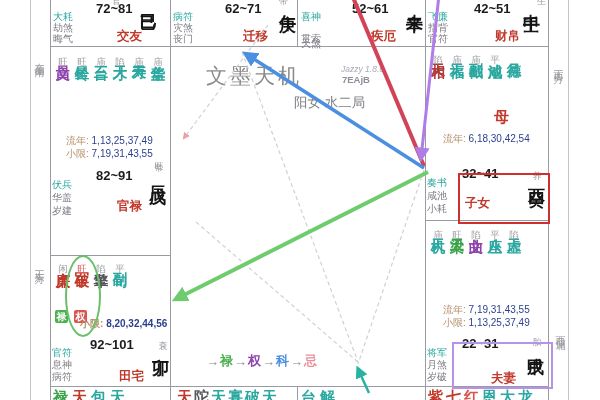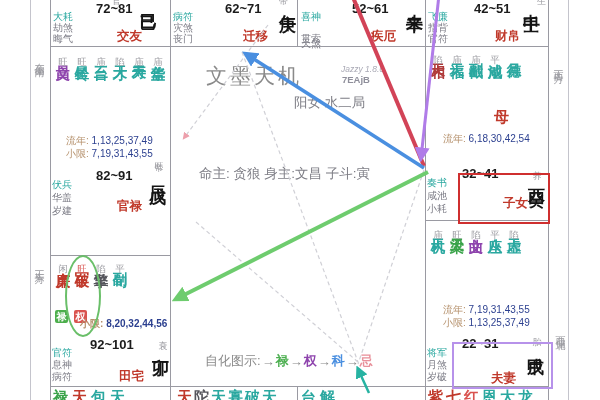"命主: 贪狼 身主:文昌 子斗:寅" div.ctext { html: <div>命主: 贪狼 身主:文昌 子斗:寅</div> -> none }
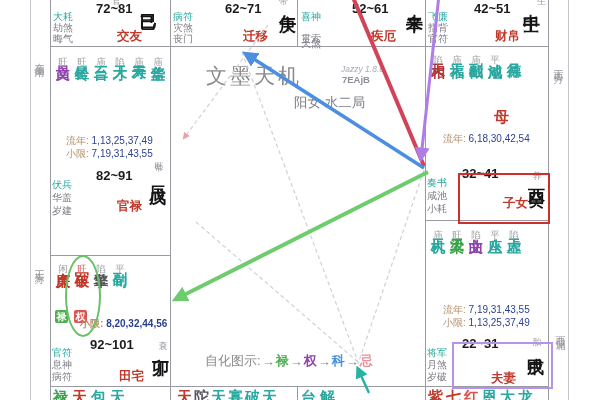"子女" div.pname { left: 488px -> 450px }
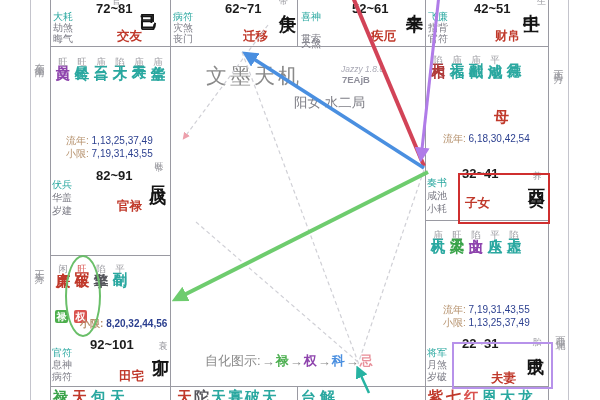"自化图示:" span { html: <span>自化图示:</span> -> none }
